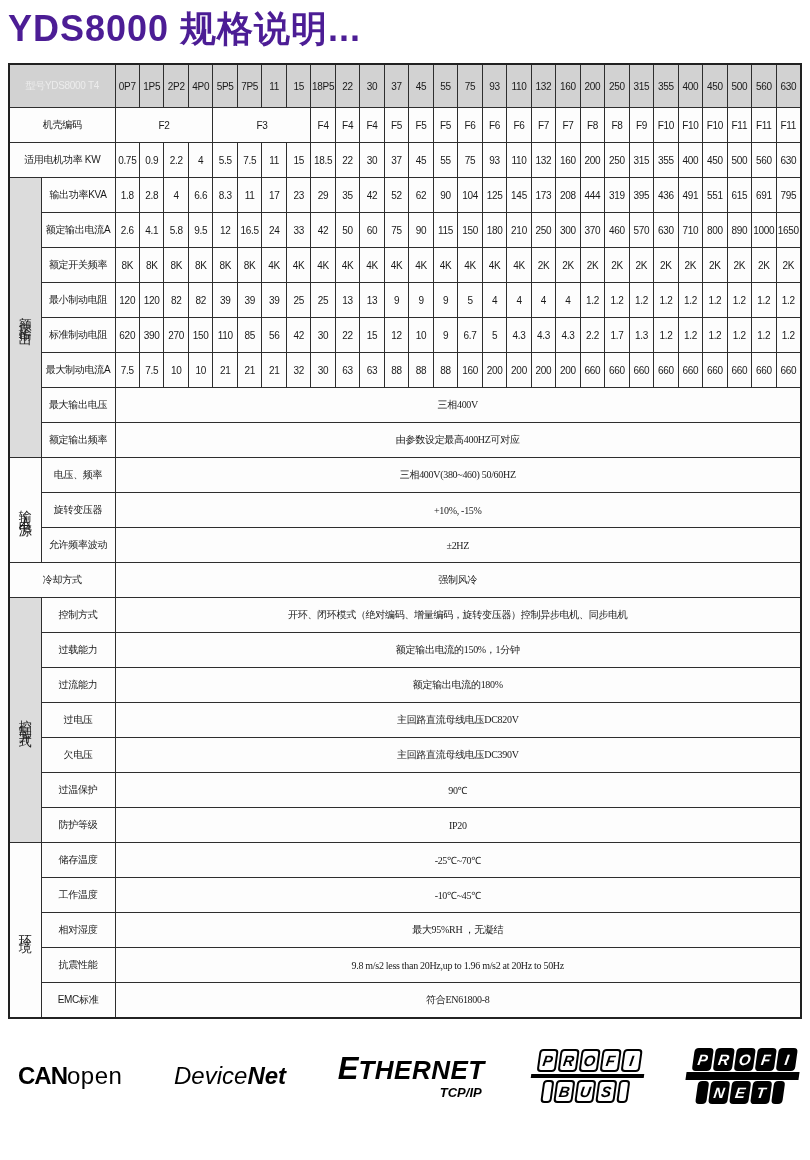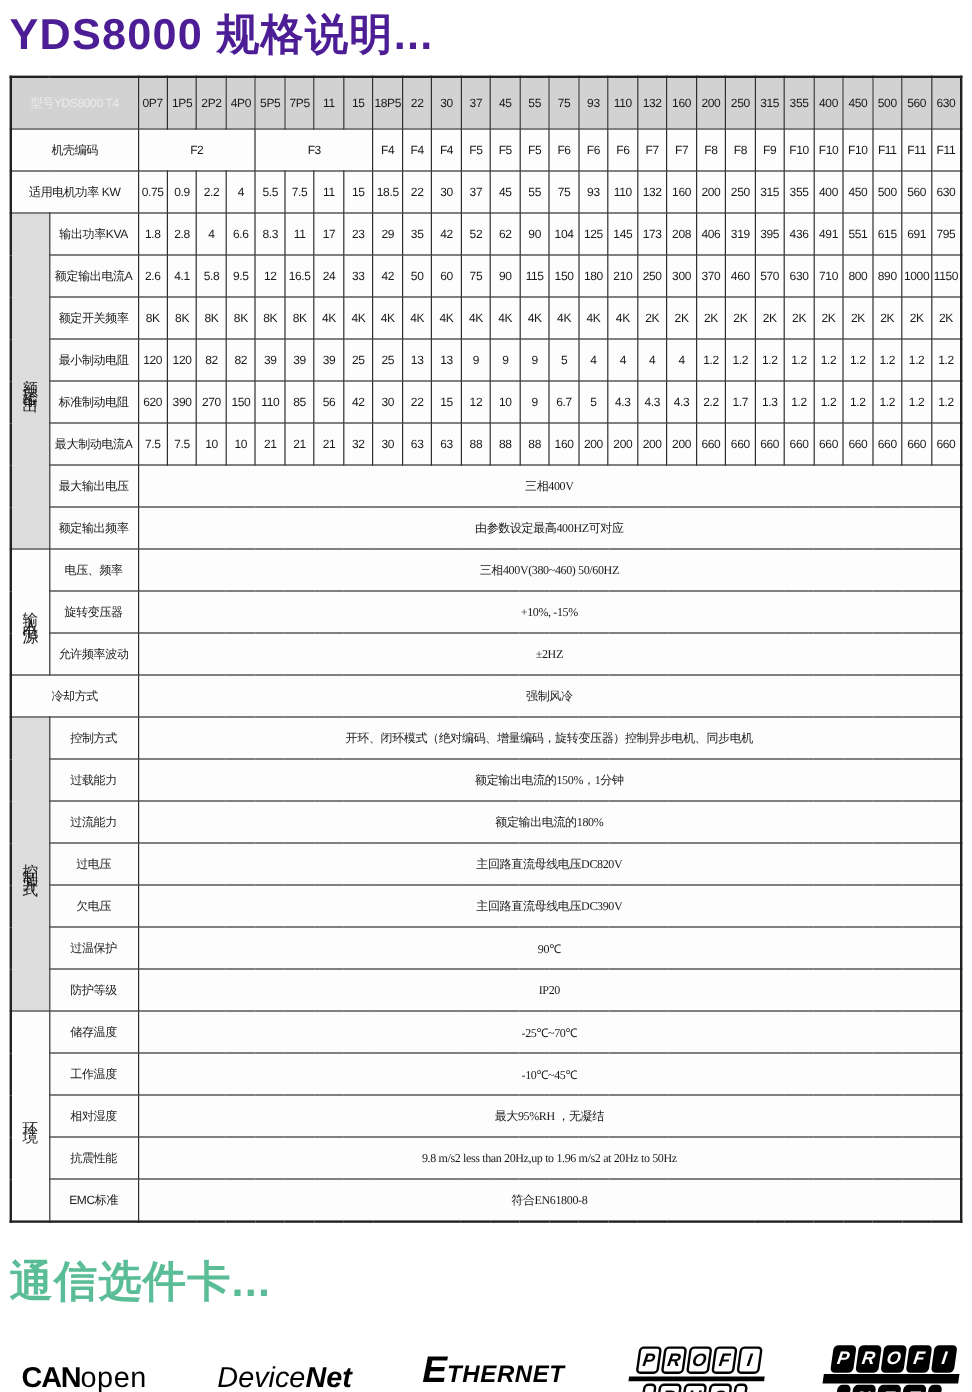"406" td.data-cell { text: 406 -> 444 }
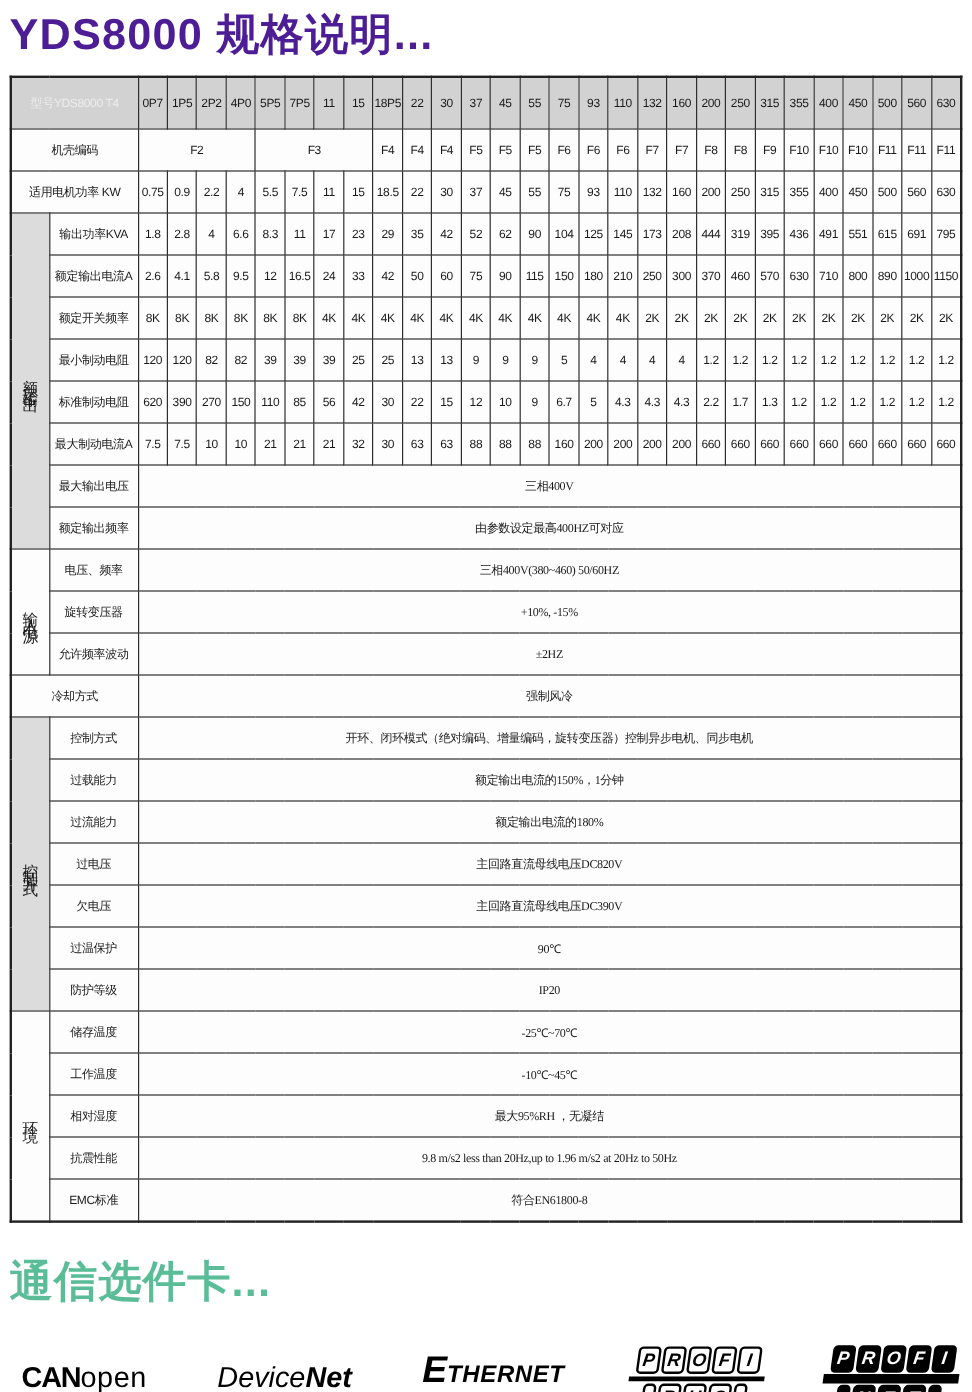"1150" td.data-cell { text: 1150 -> 1650 }
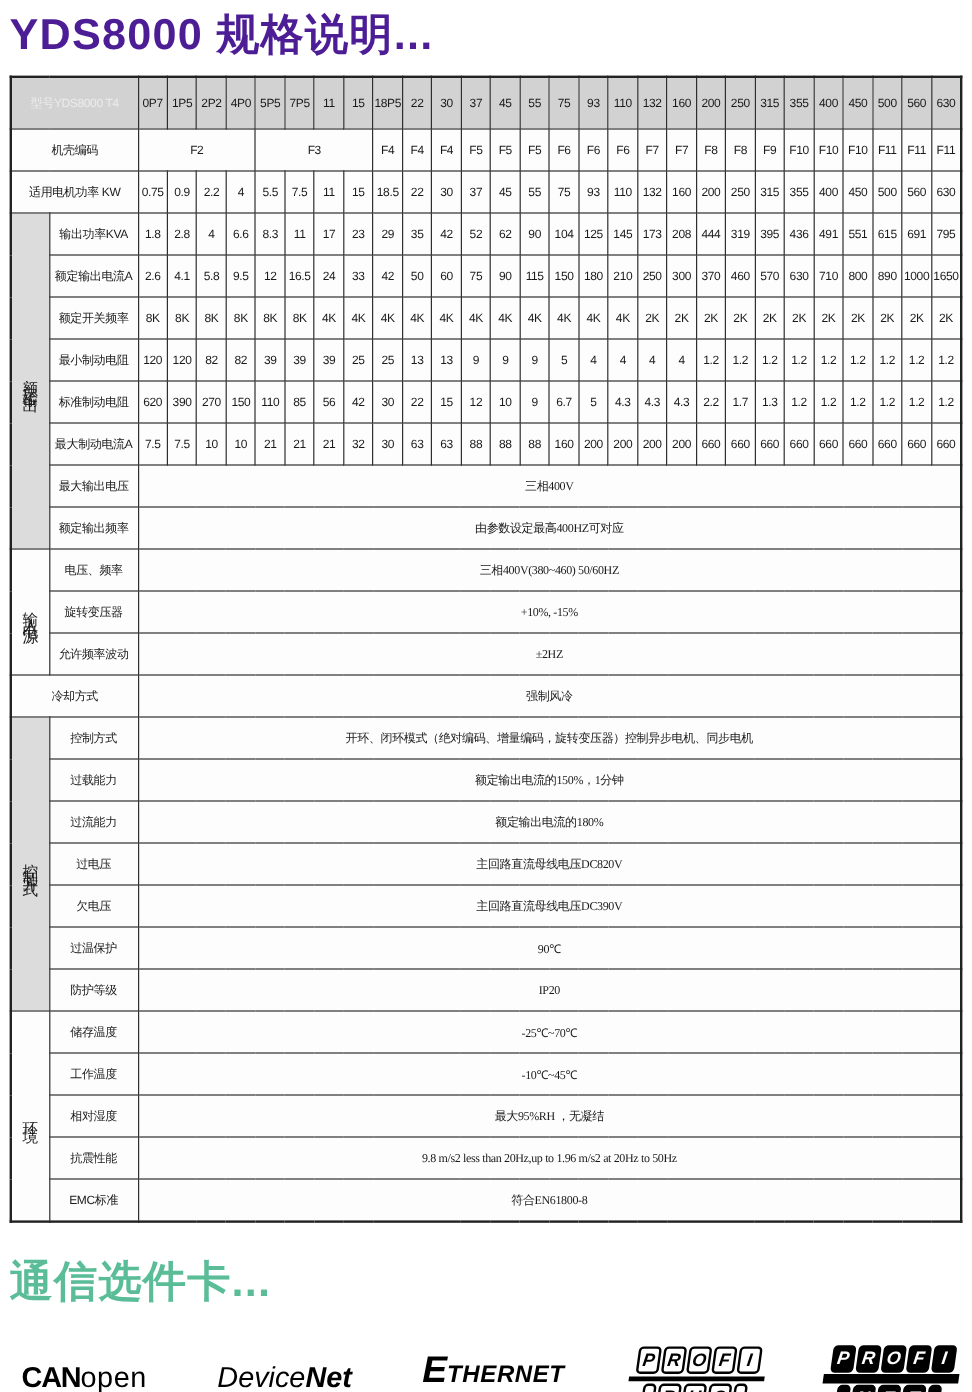"通信选件卡..." div.big-title { html: <div>通信选件卡...</div> -> none }
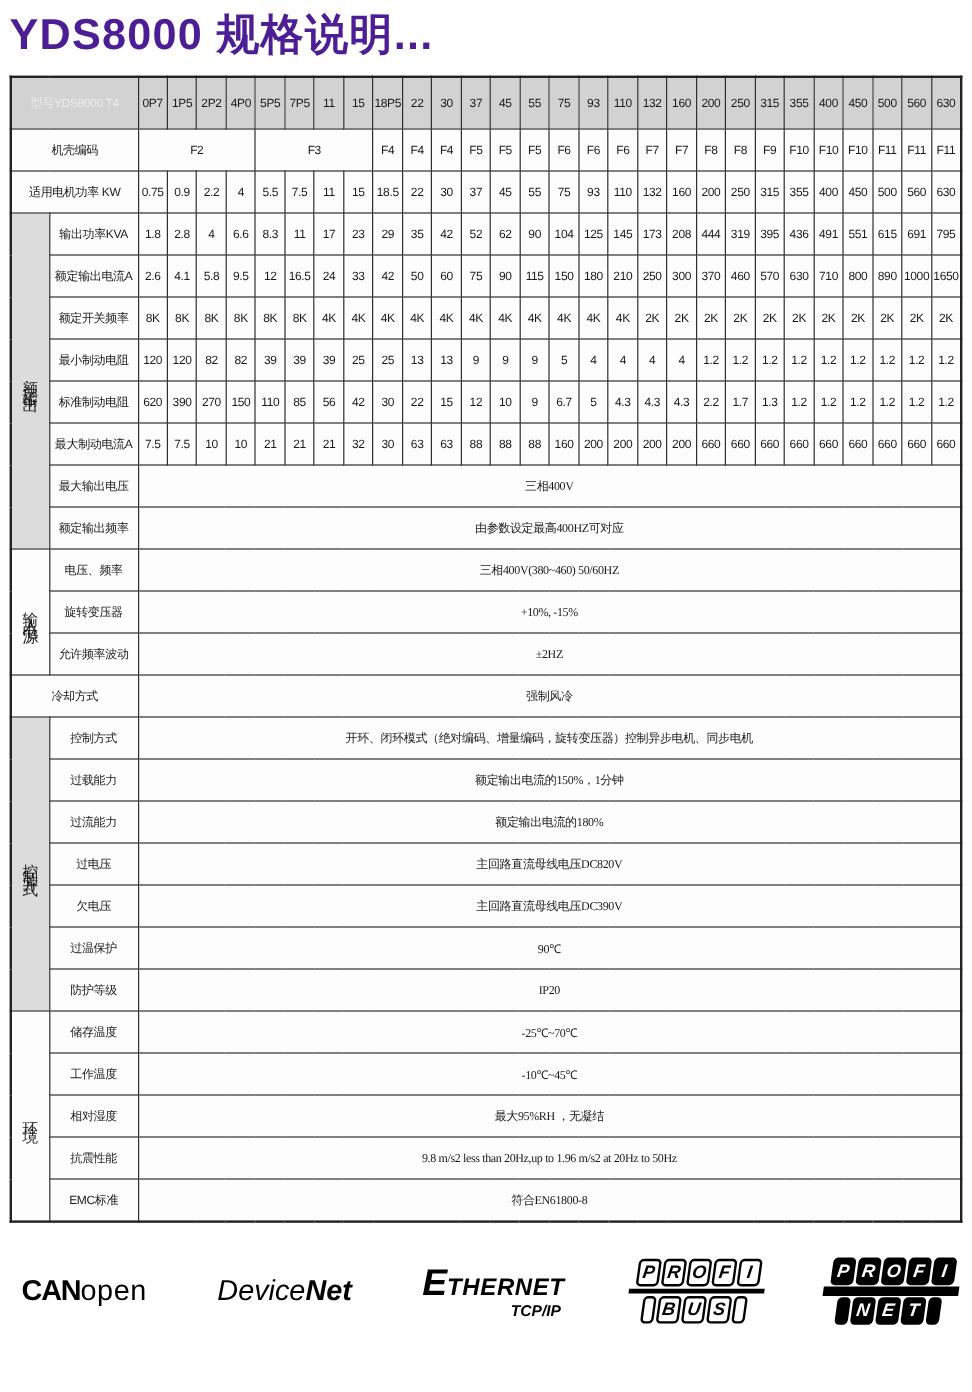"THERNET" .ethernet .e-rest { font-size: 20px -> 26px }
